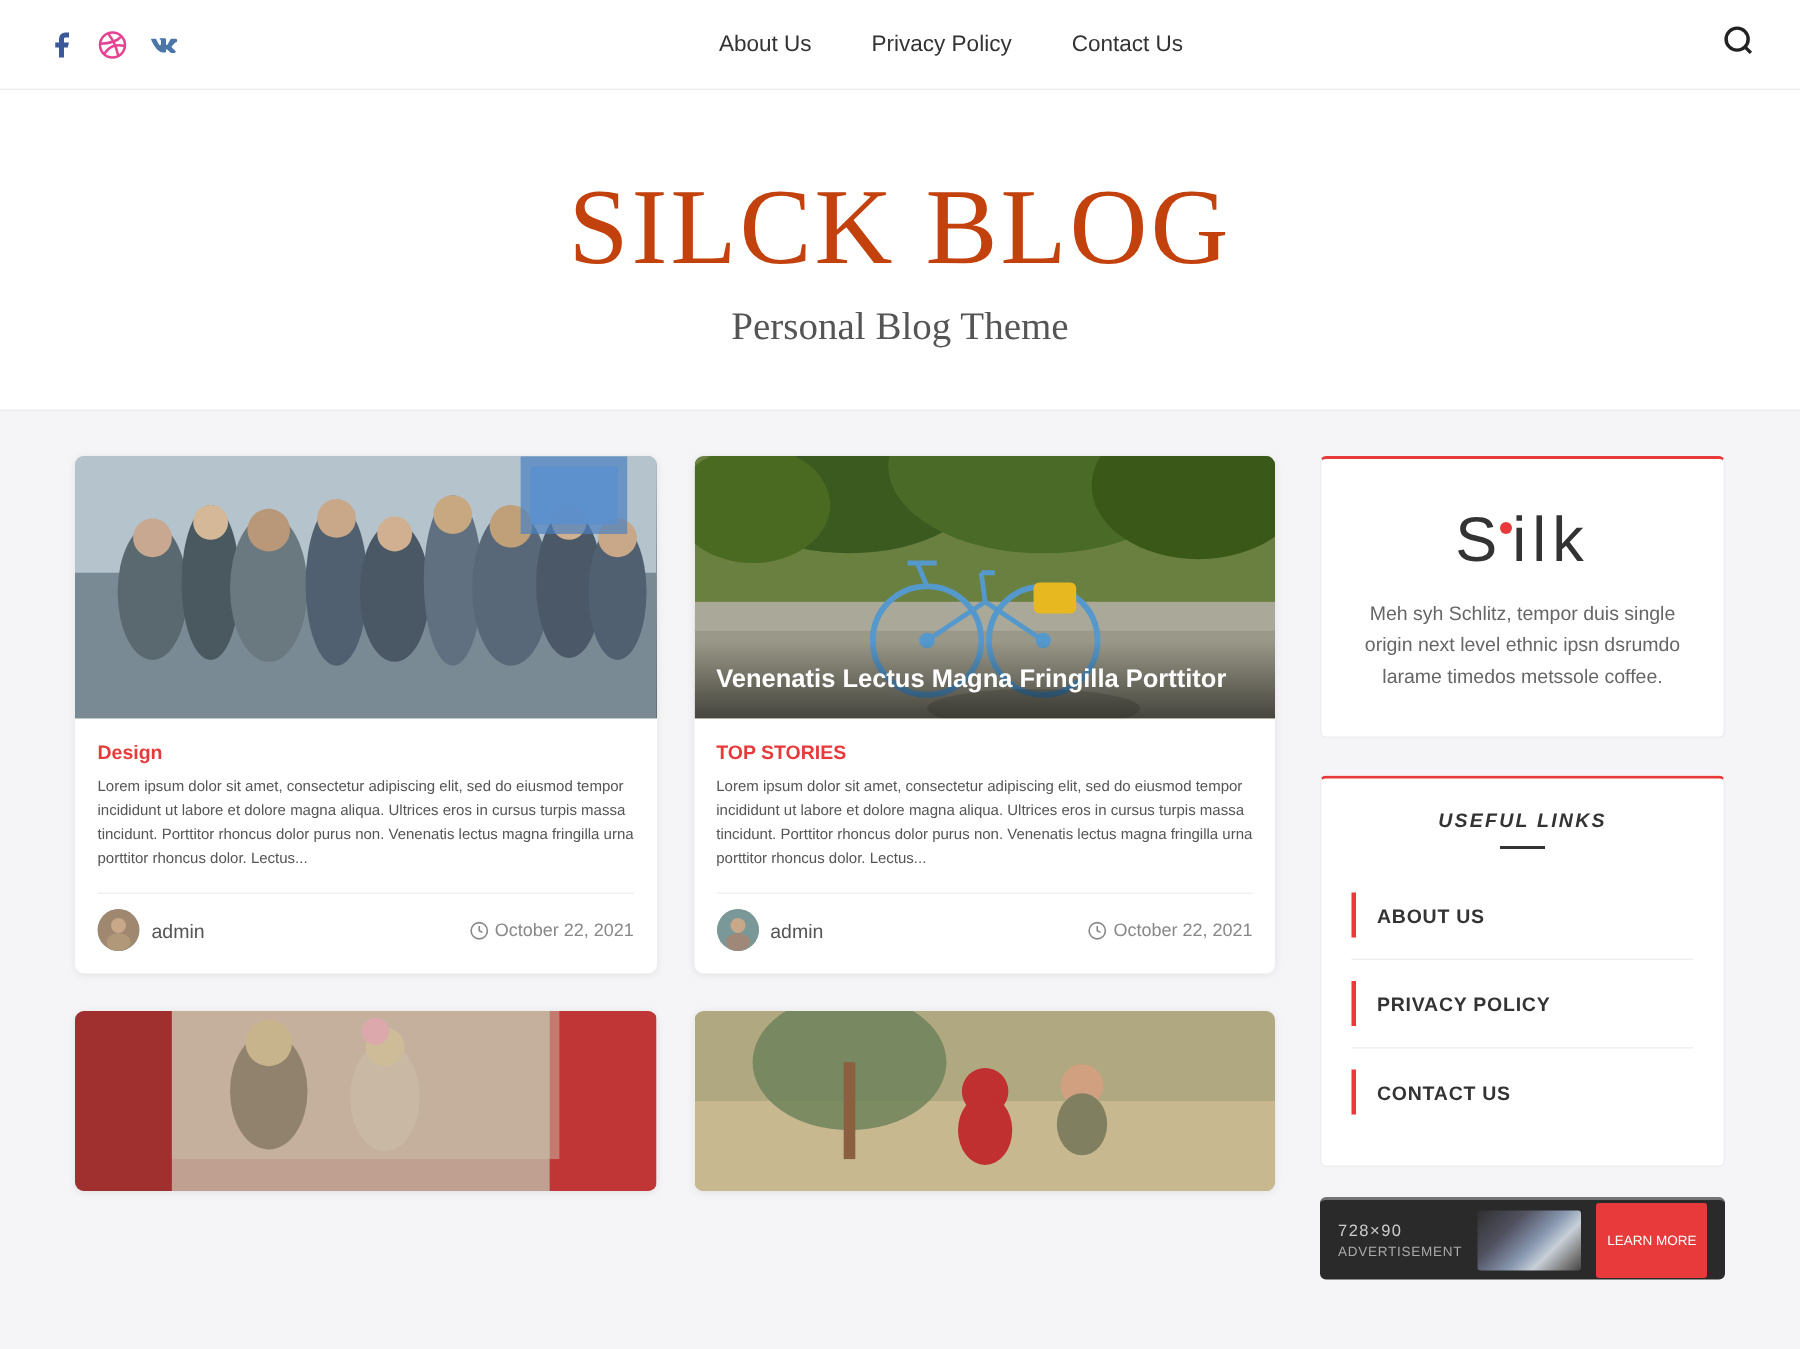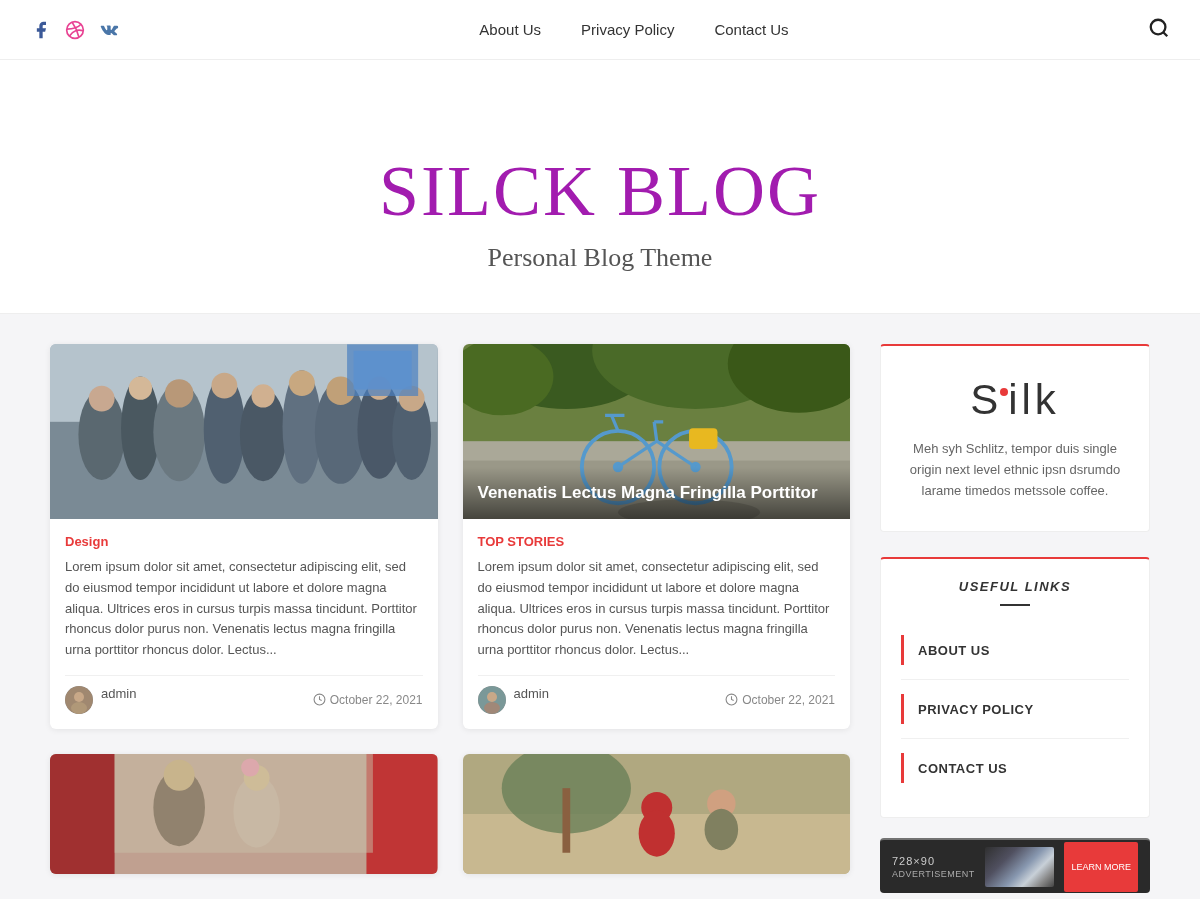"SILCK BLOG" .hero-title { color: #a21caf -> #c2410c; margin-top: 40px -> none }
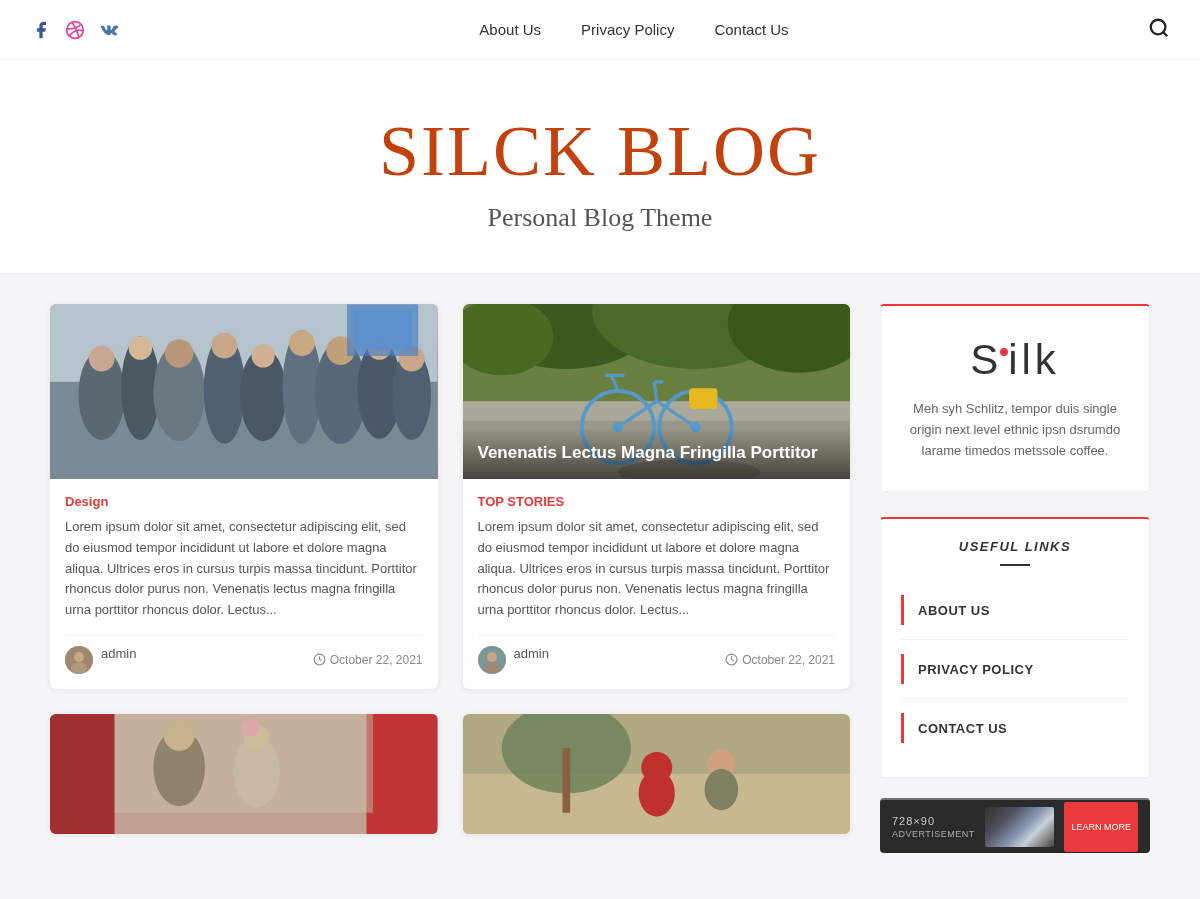"Lorem ipsum dolor sit amet," .post-excerpt { font-size: 13px -> 10px }
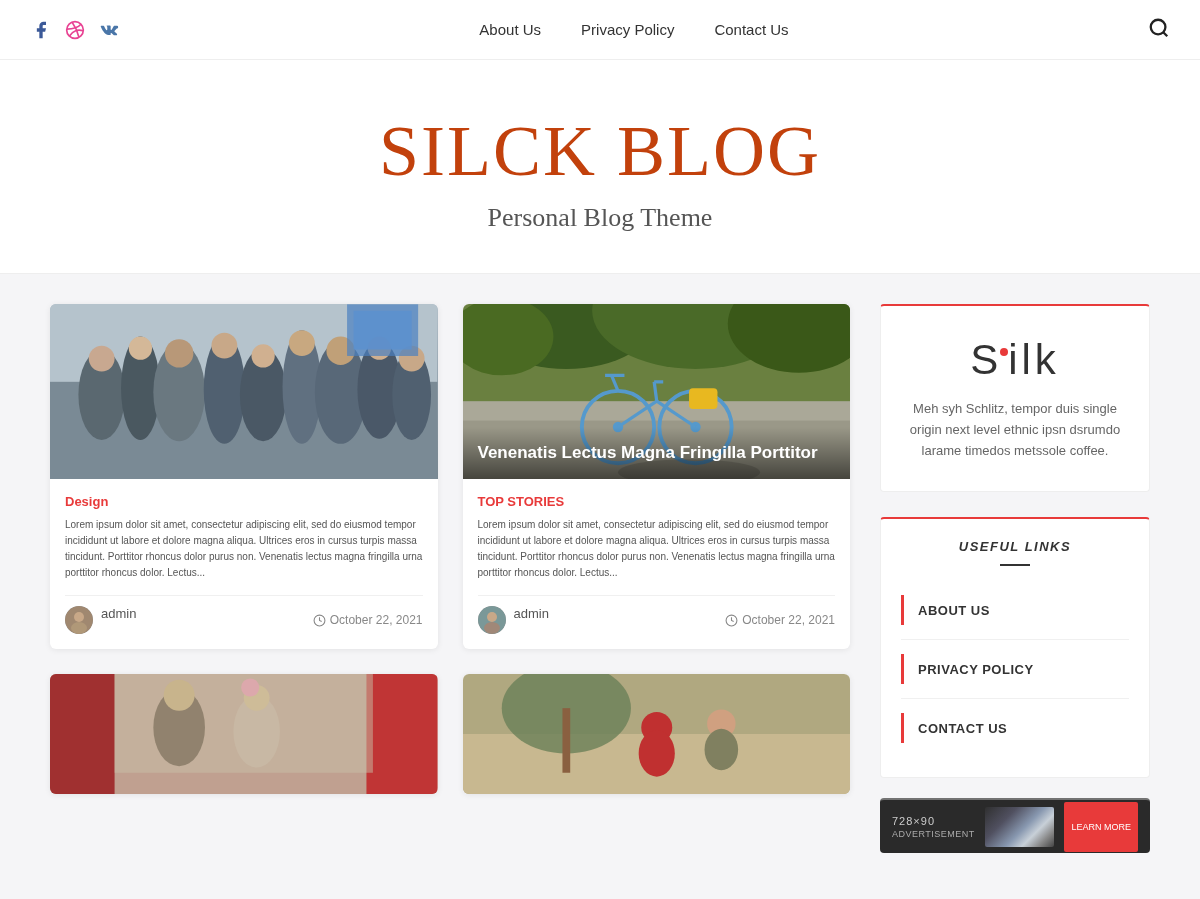"admin" .post-author { align-items: none -> center }
